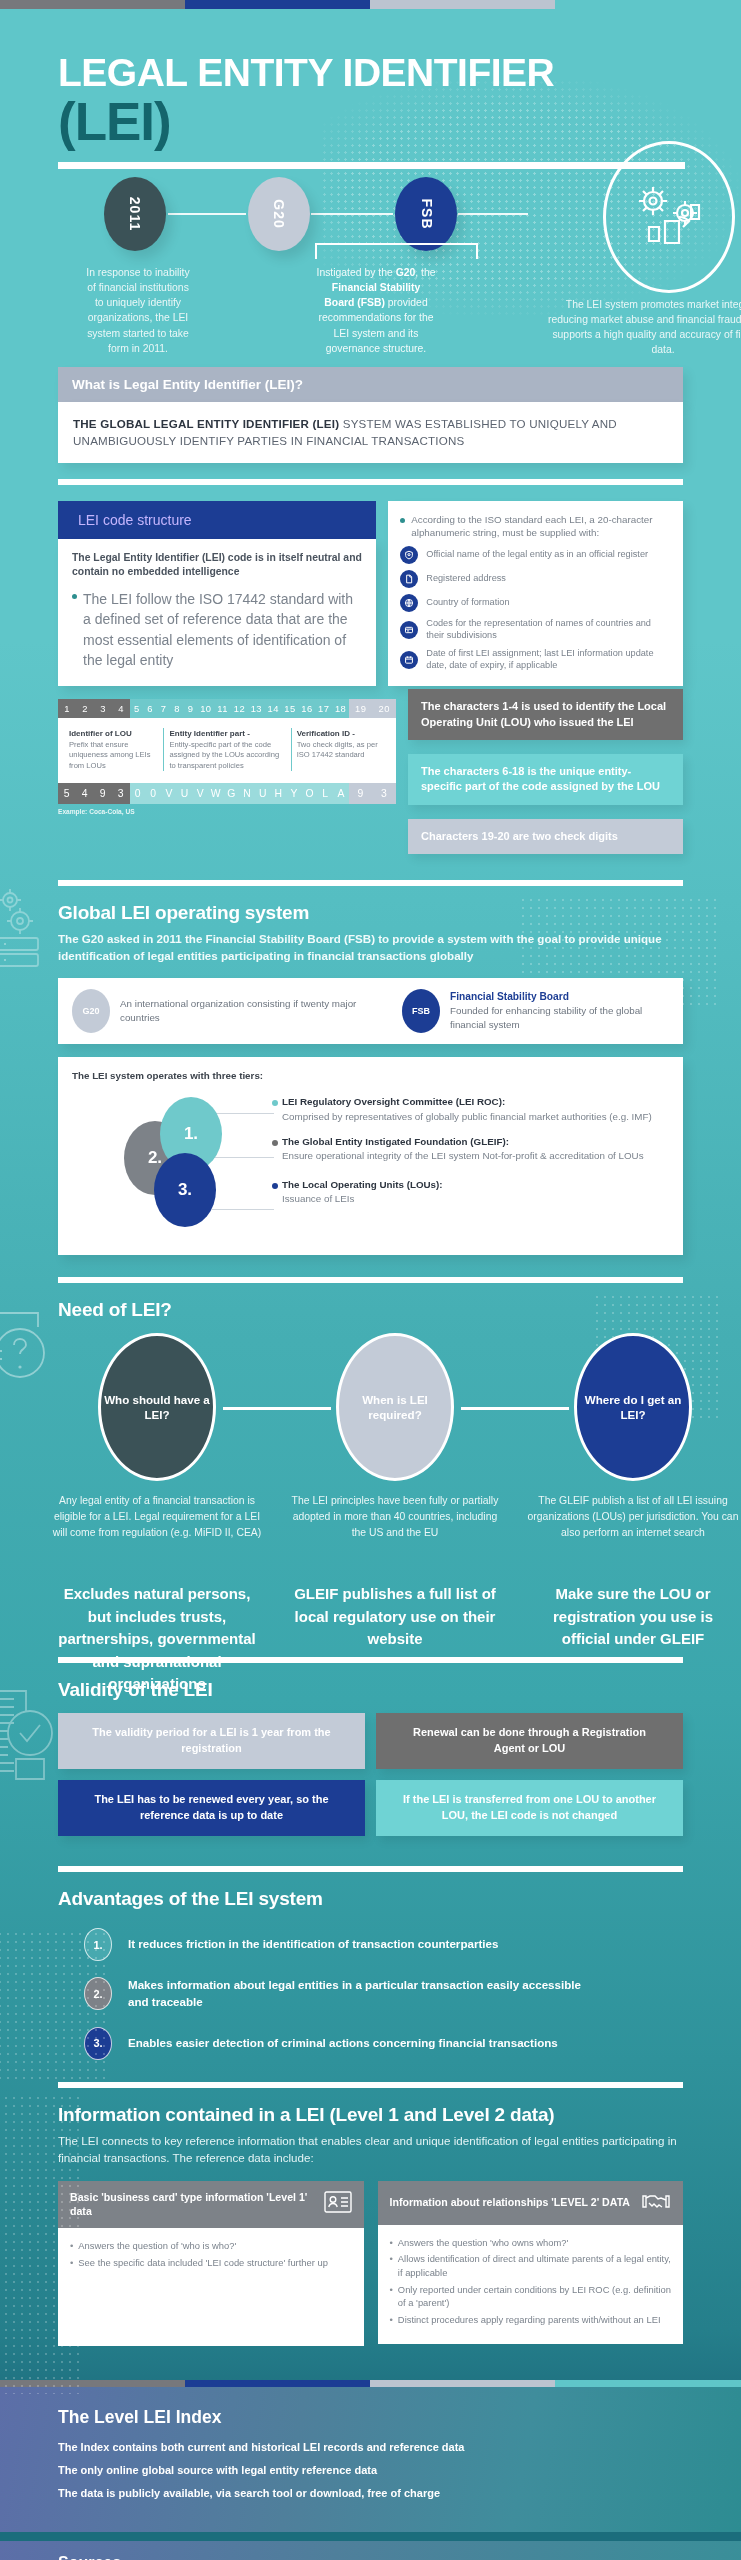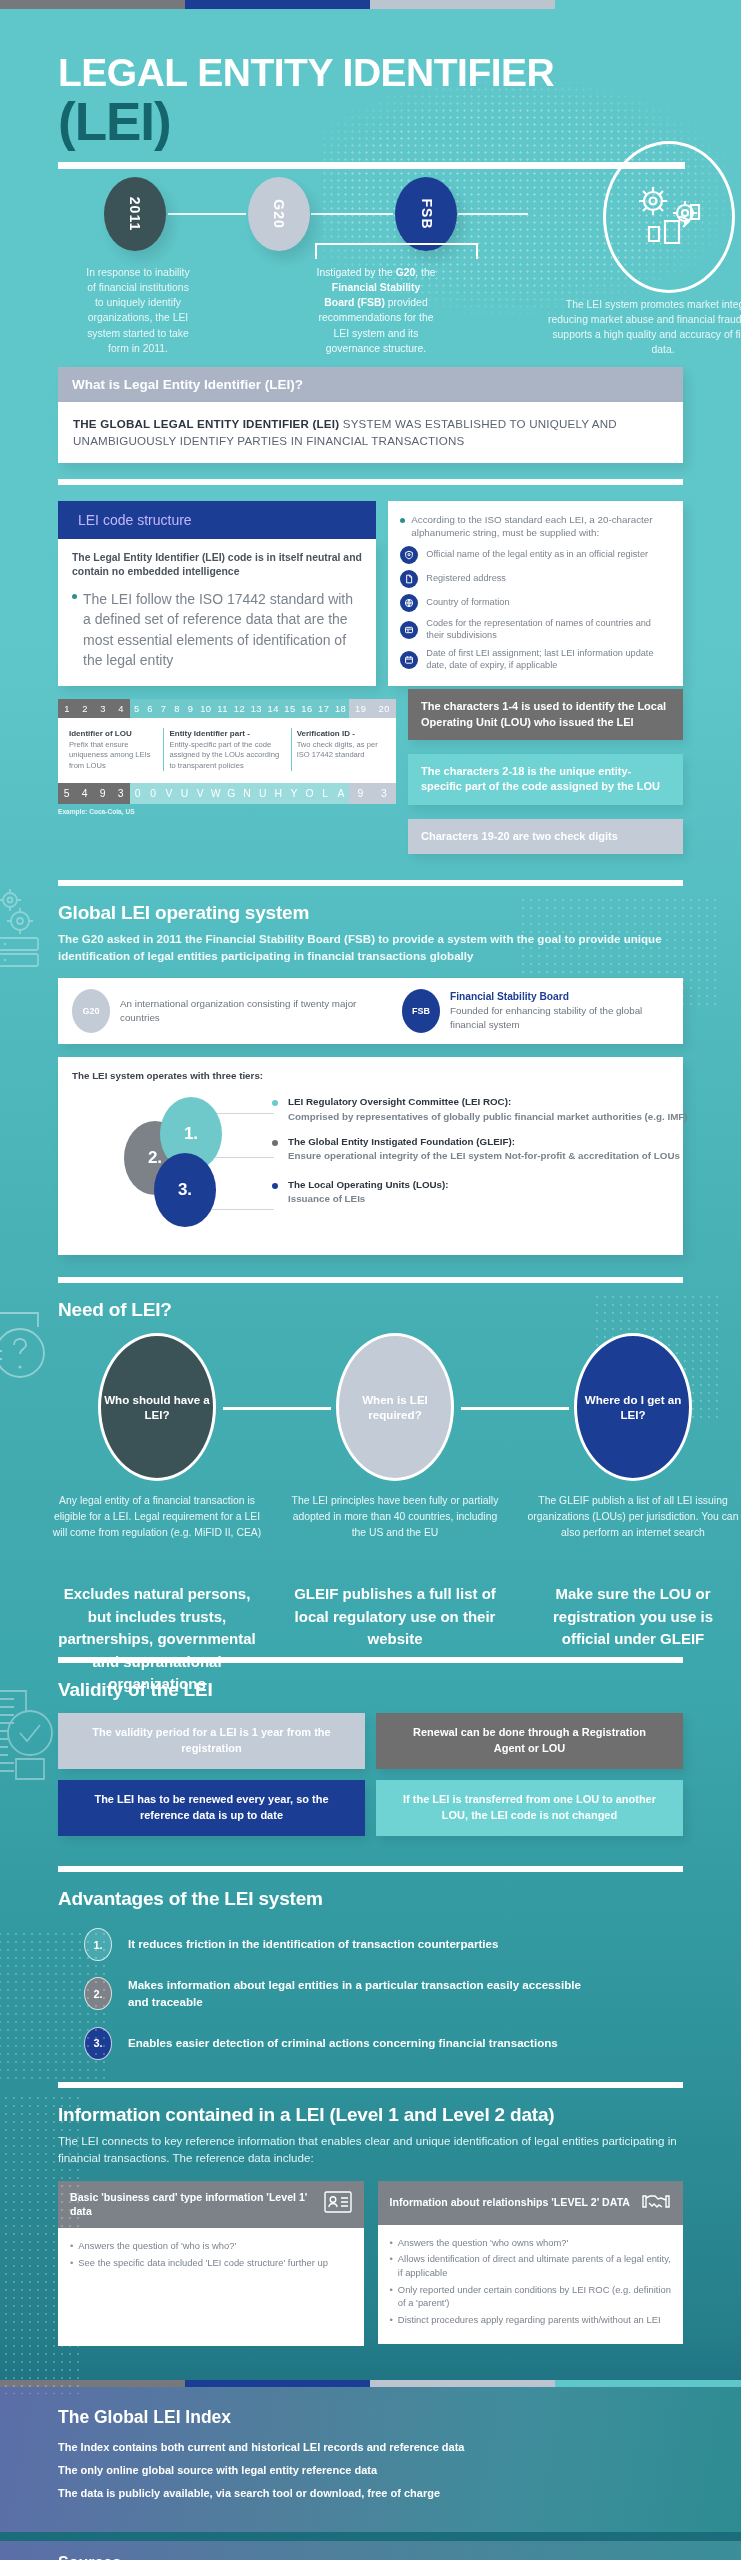"The characters 2-18 is the" div.callout { text: 2-18 -> 6-18 }
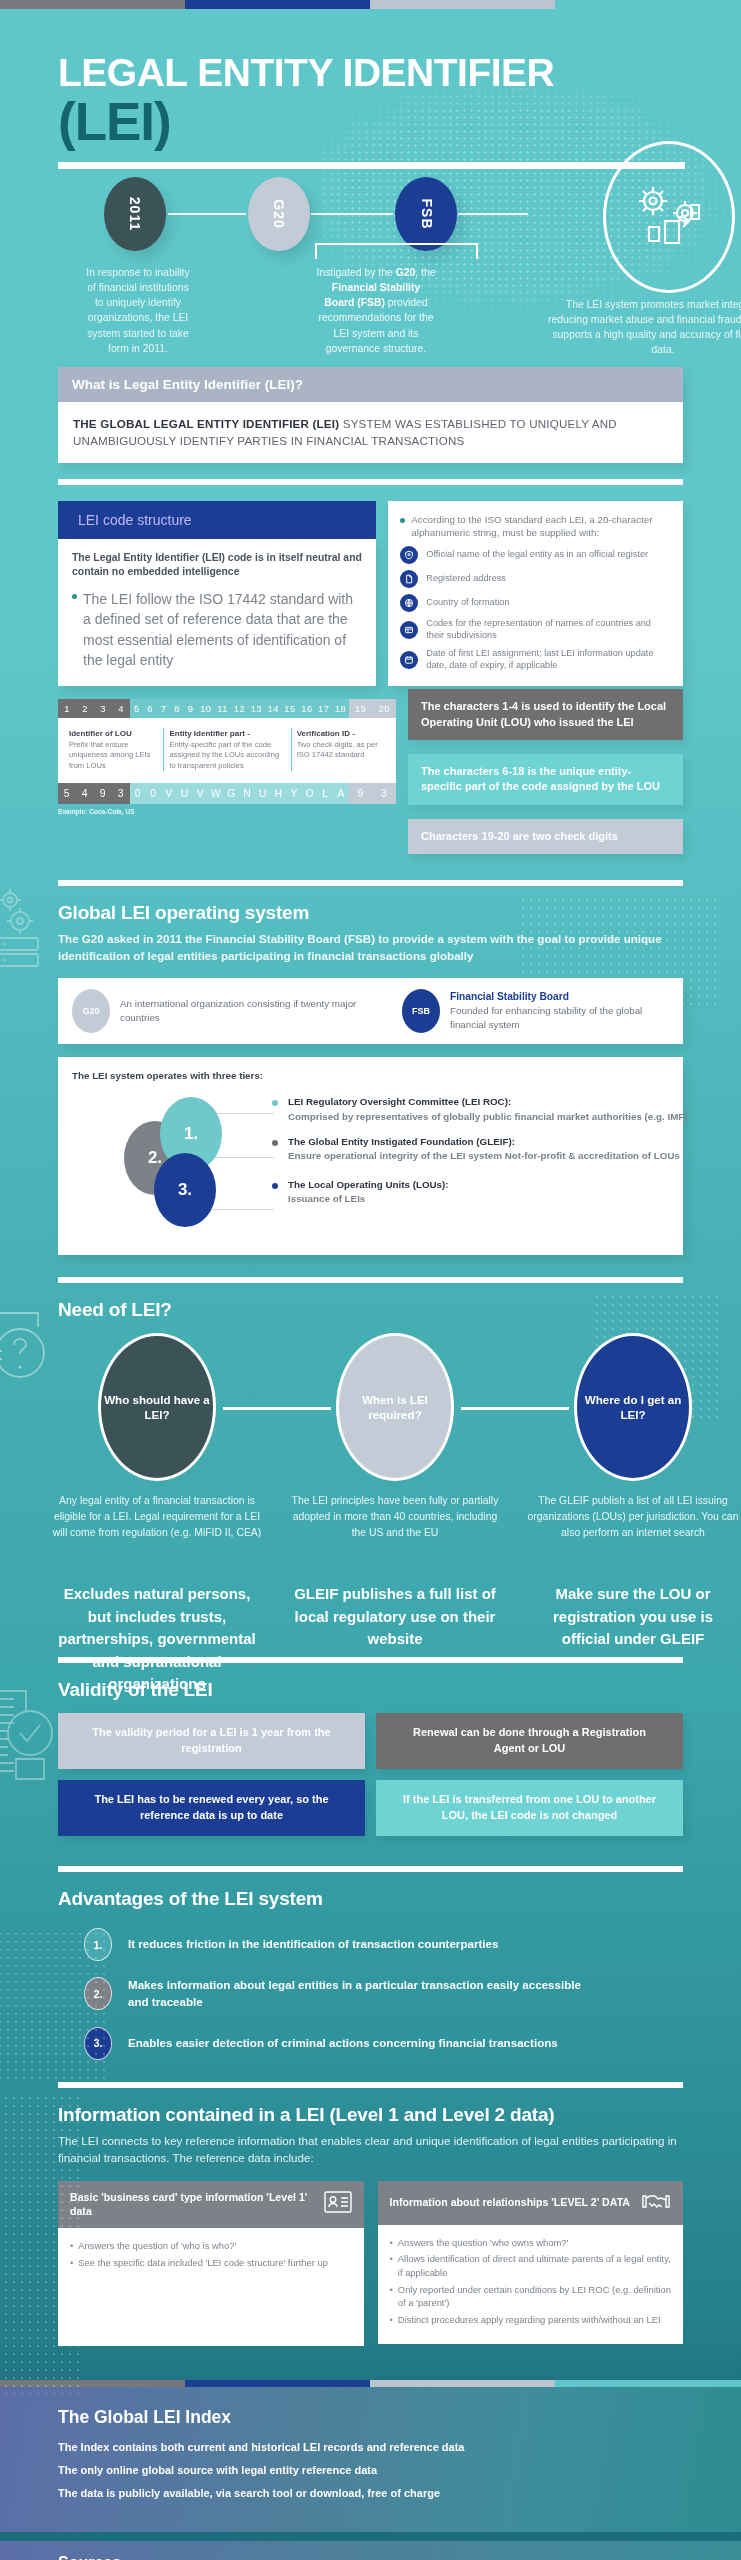"LEI Regulatory Oversight Committee (LEI" .tier-item { font-weight: bold -> none; gap: 10px -> 4px }
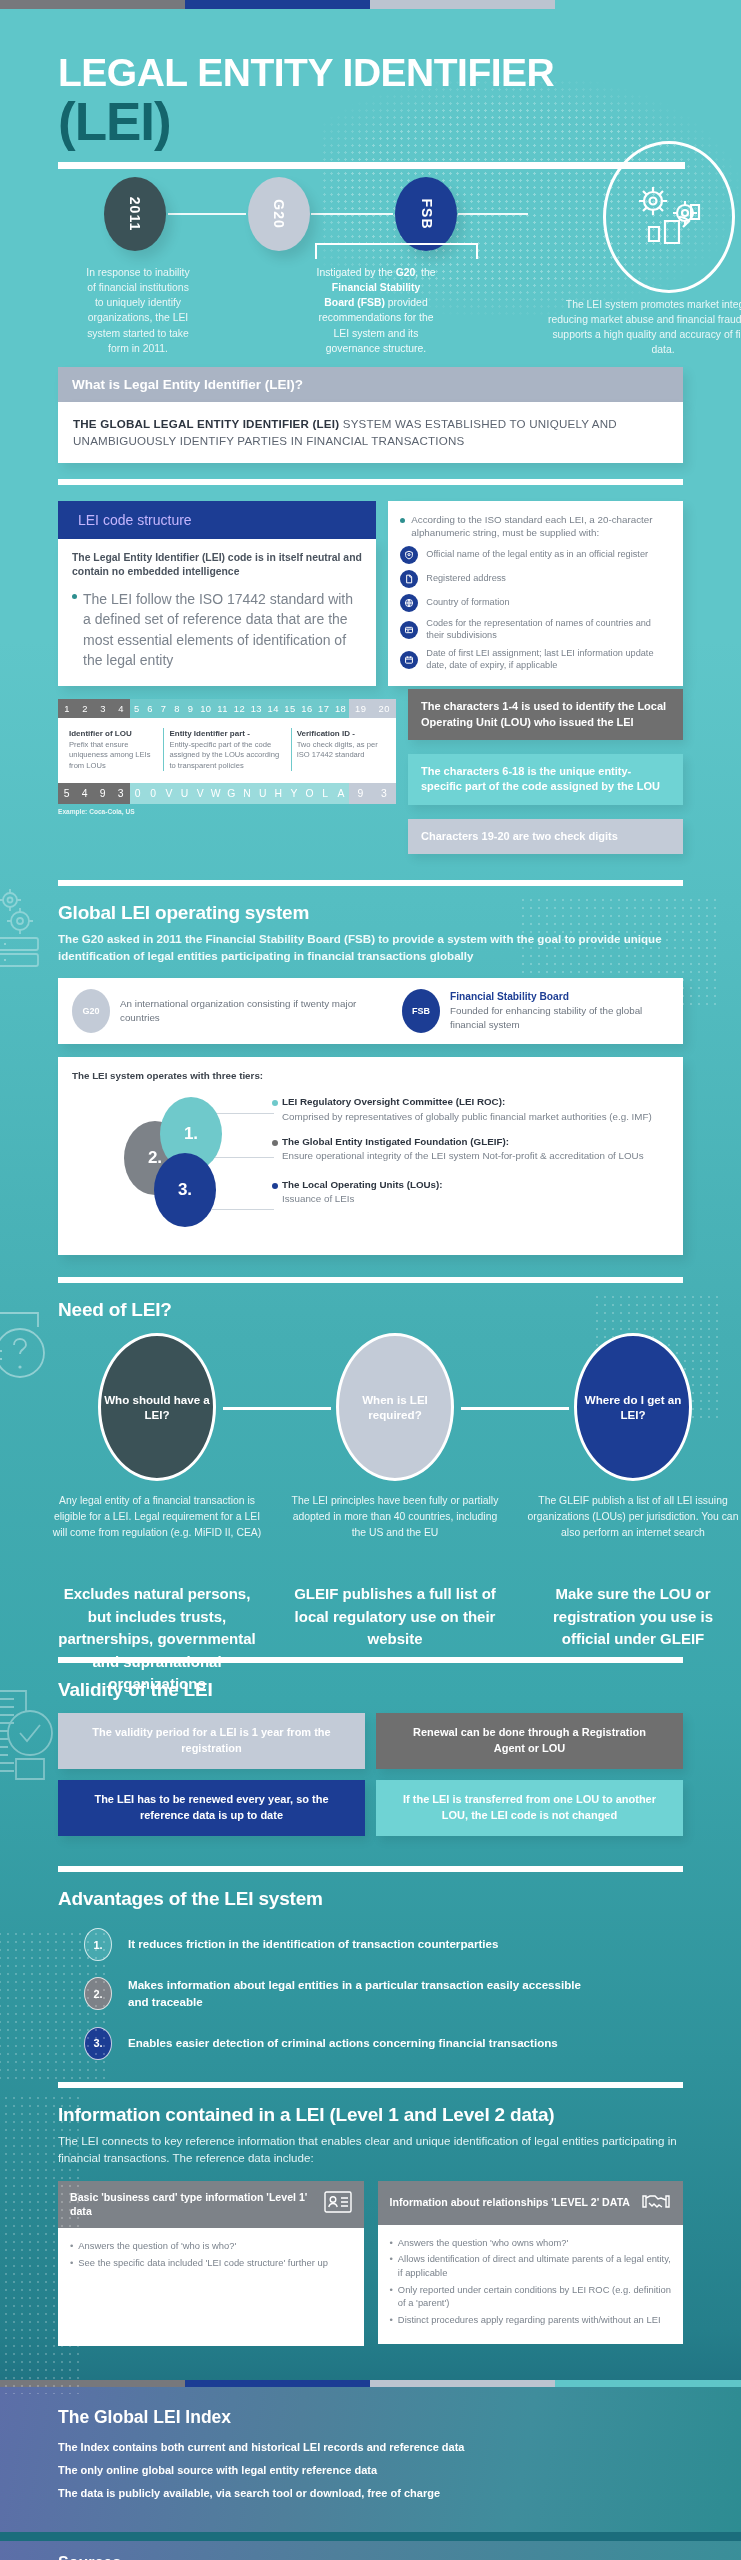"The Global LEI Index" h3 { text: Global -> Level }
